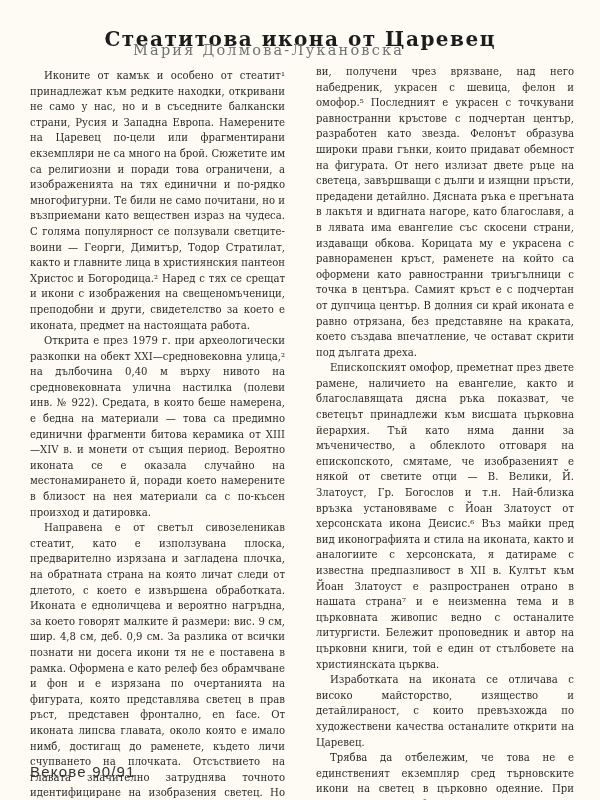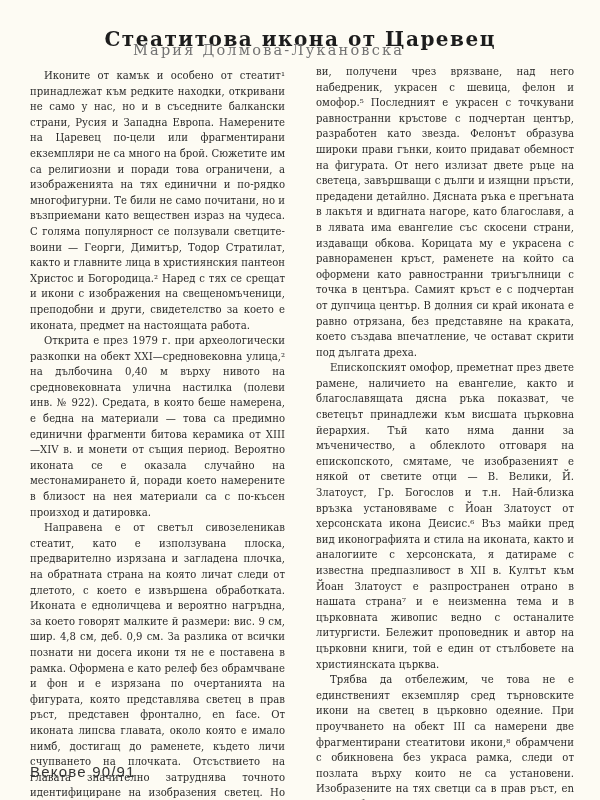"Изработката на иконата се отличава" p { html: none -> <p>Изработката на иконата се отличава с високо майсторство, изящество и детайлираност, с които превъзхожда по художествени качества останалите открити на Царевец.</p> }
